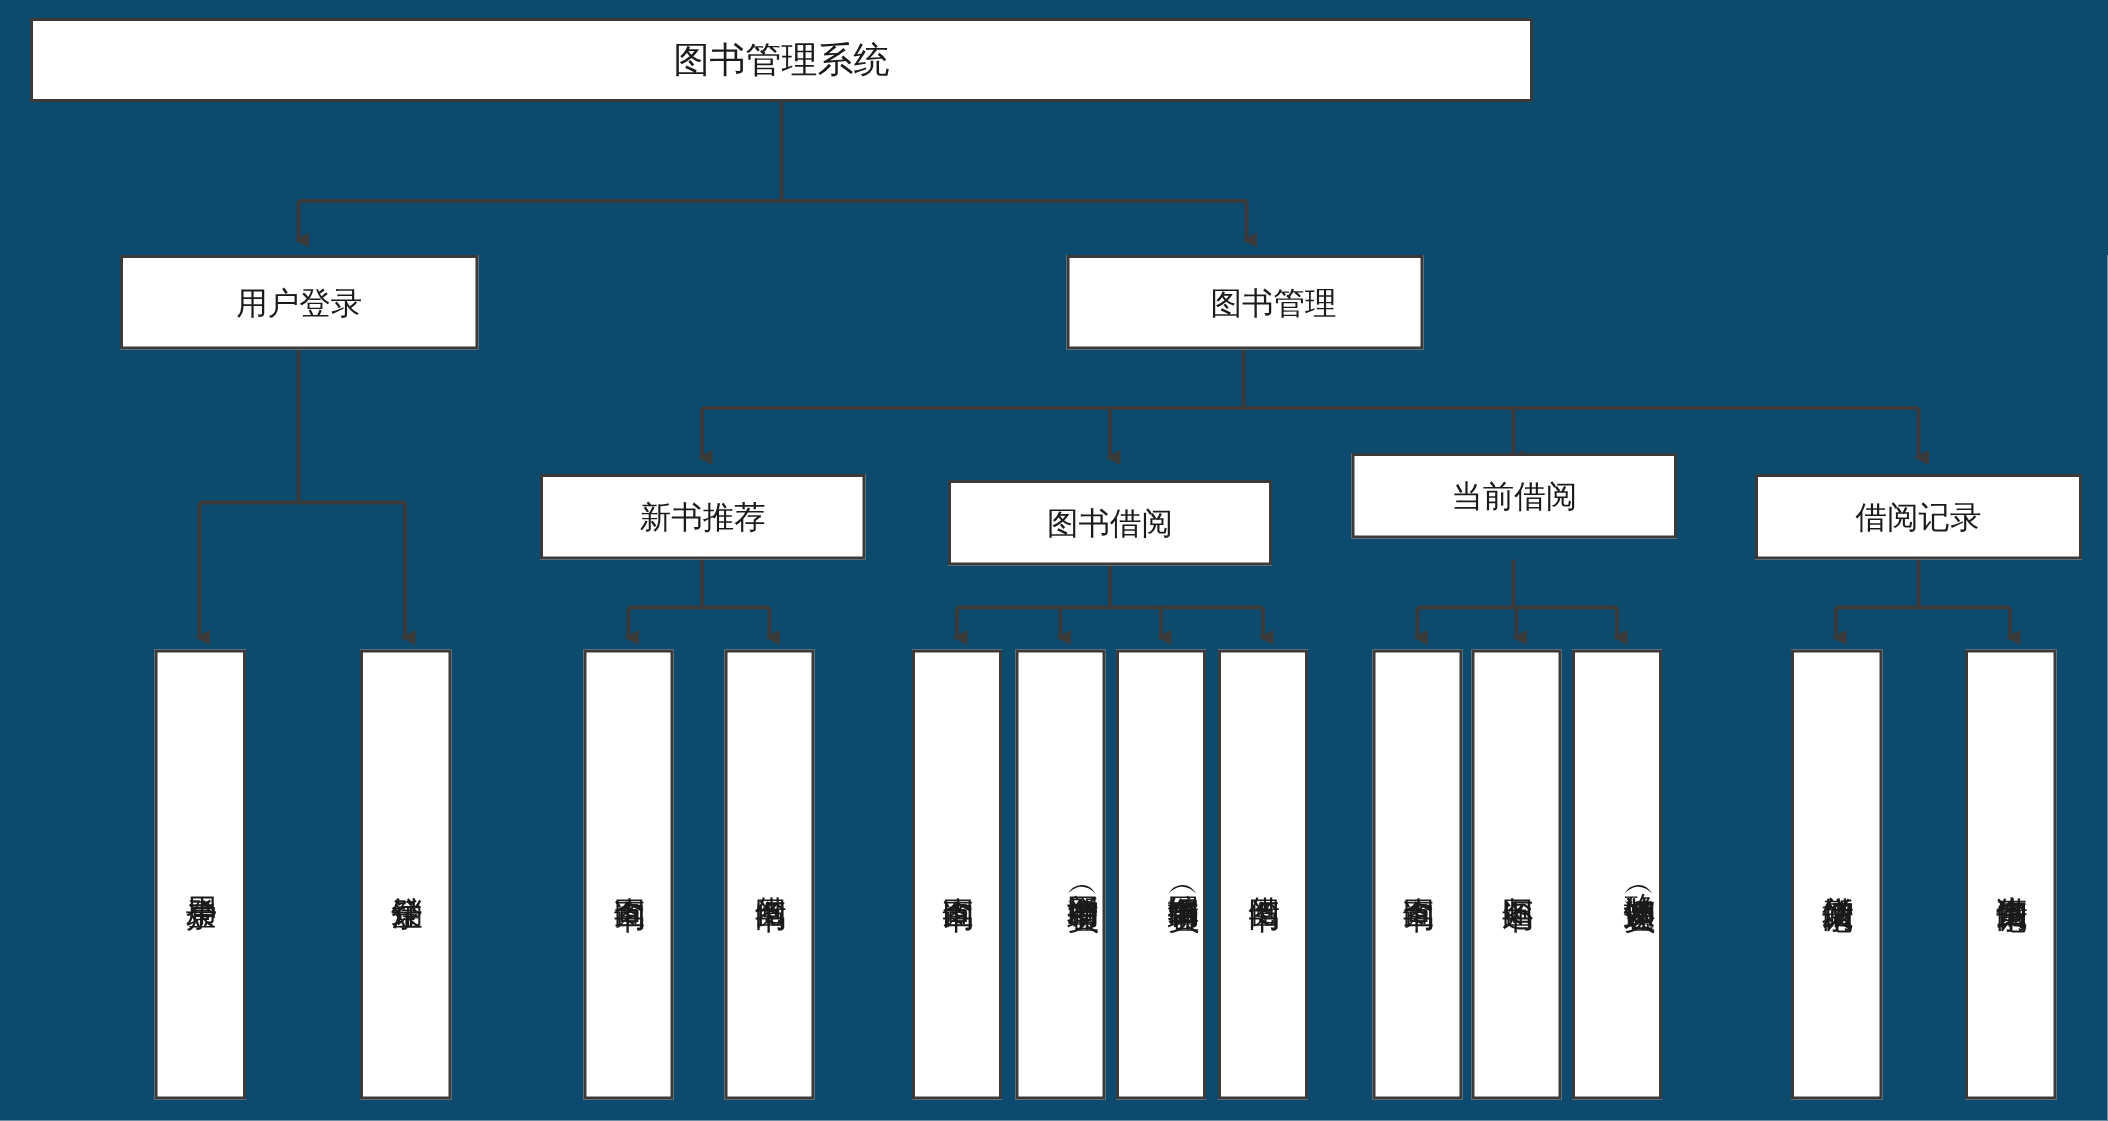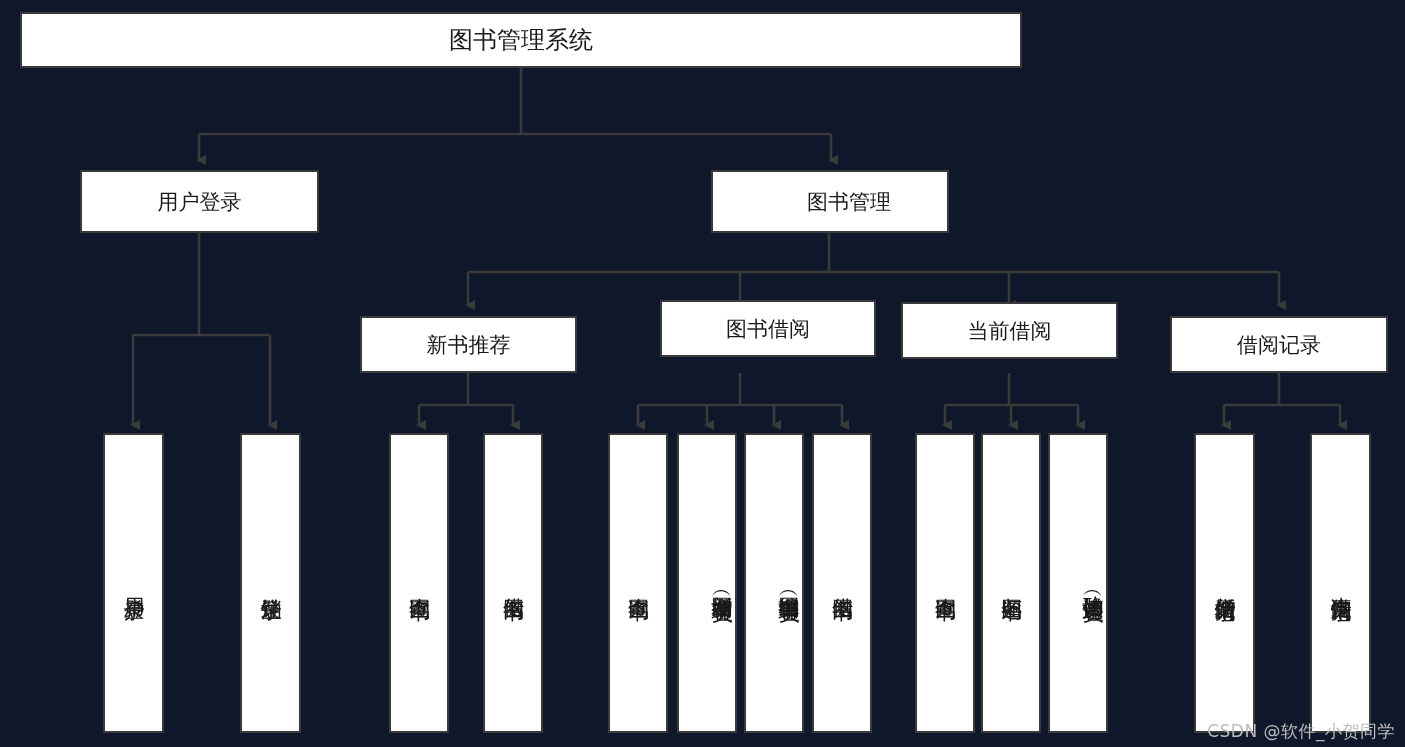"图书管理系统" #canvas { background: #0f172a -> #0c4a6e }
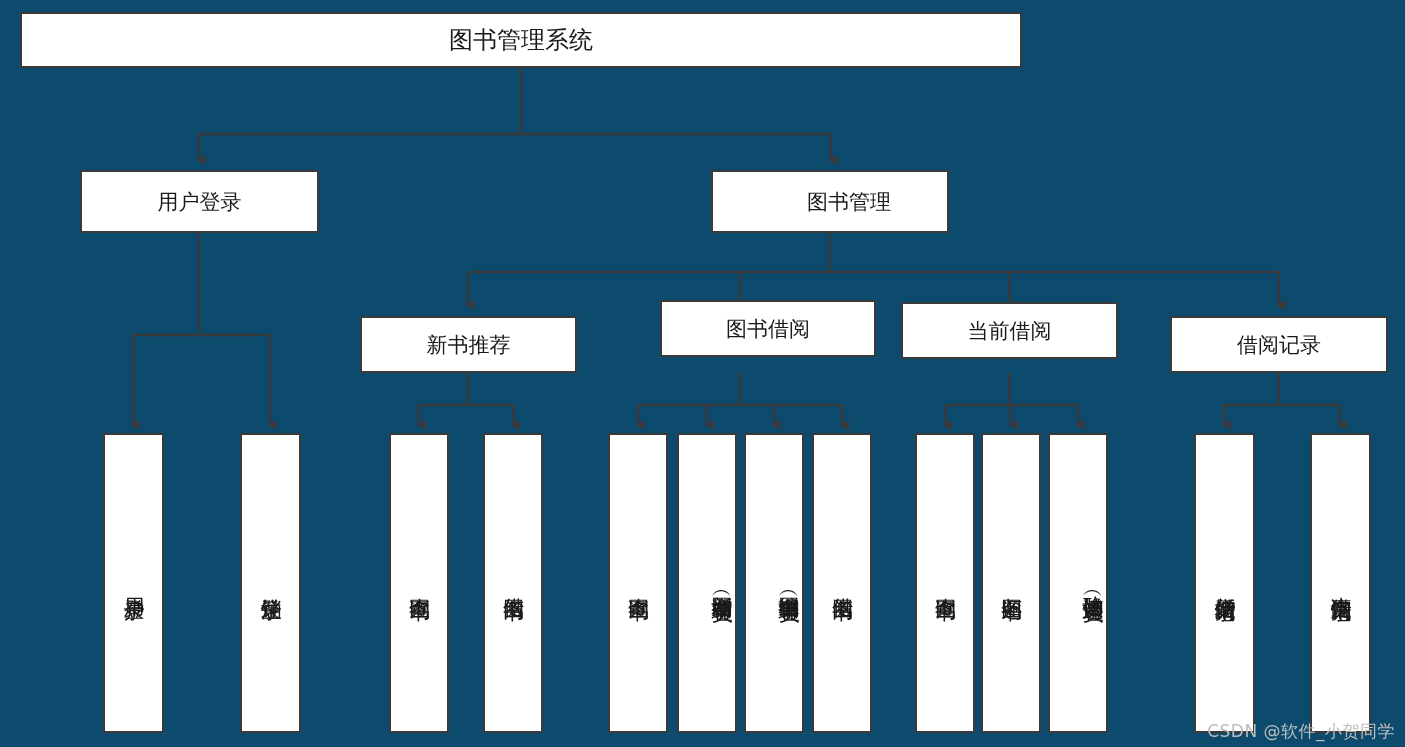"图书借阅" div.node { margin-left: 28px -> none; top: 300px -> 320px }
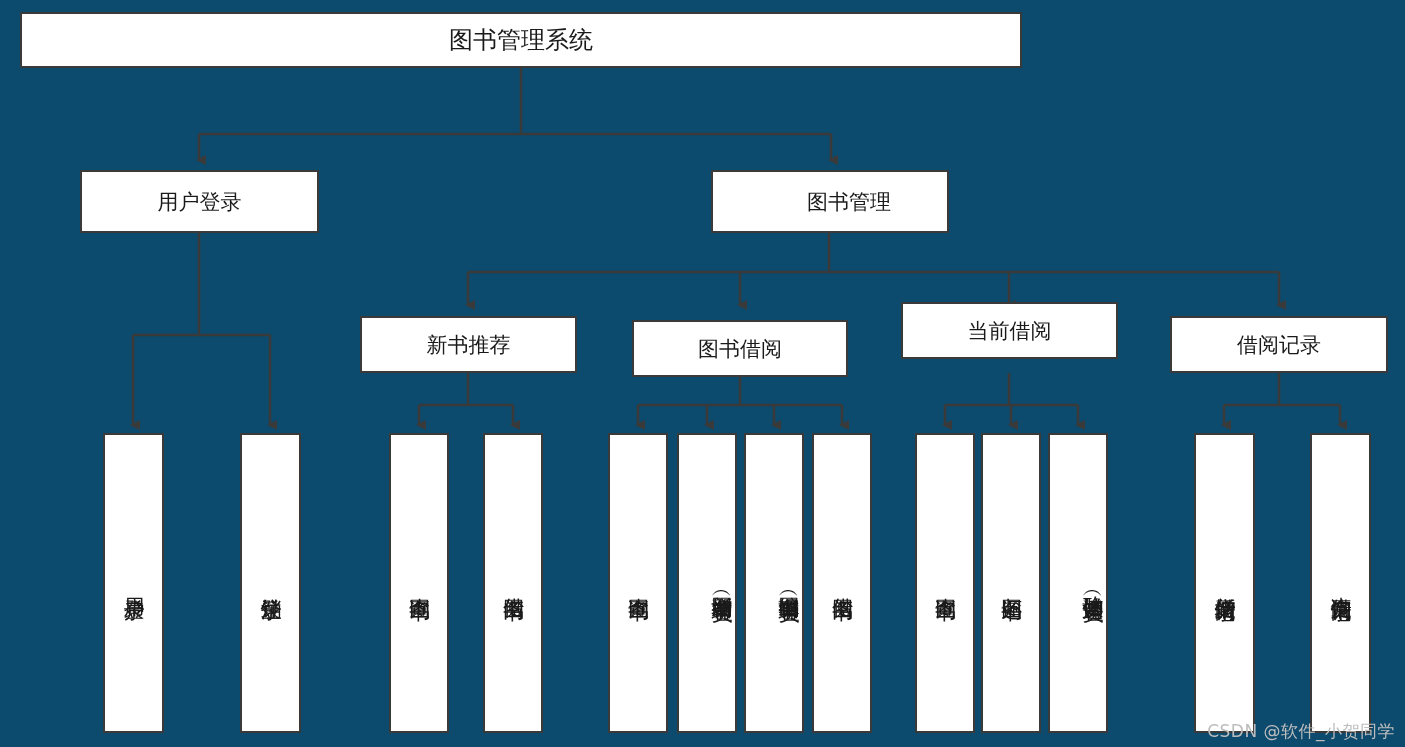"CSDN @软件_小贺同学" div.watermark { html: <div>CSDN @软件_小贺同学</div> -> none }
